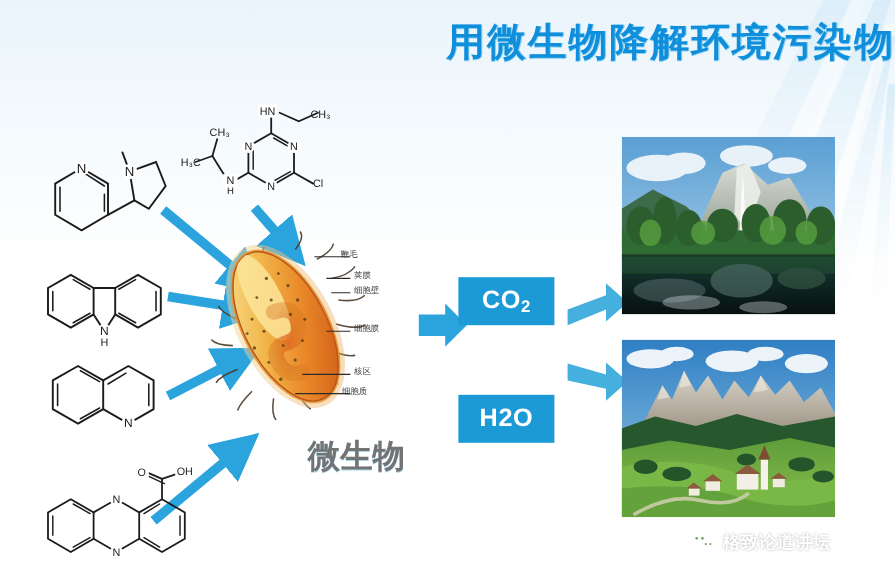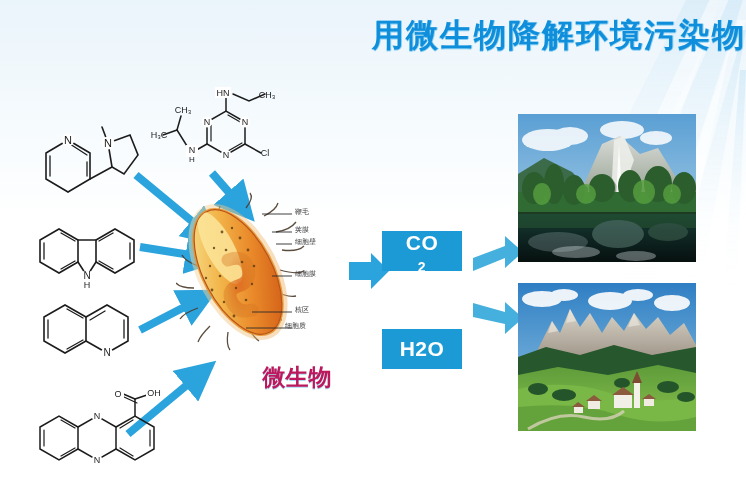"鞭毛" div.struct-label { left: 119px -> 108px }
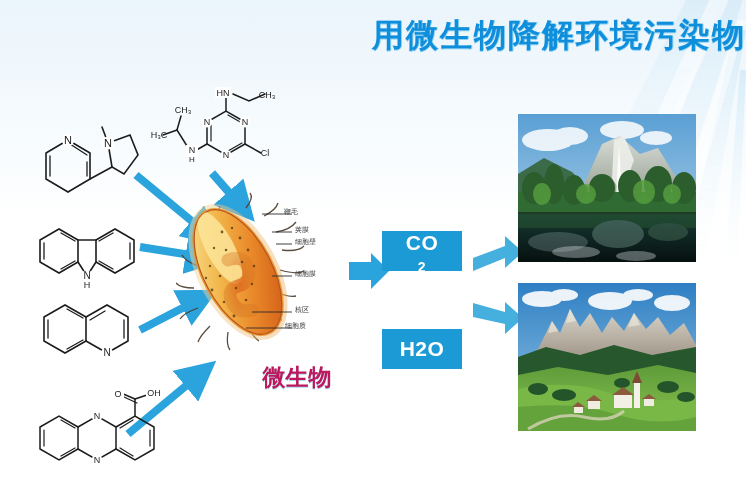"CO" div.prod-box { flex-direction: column -> none }
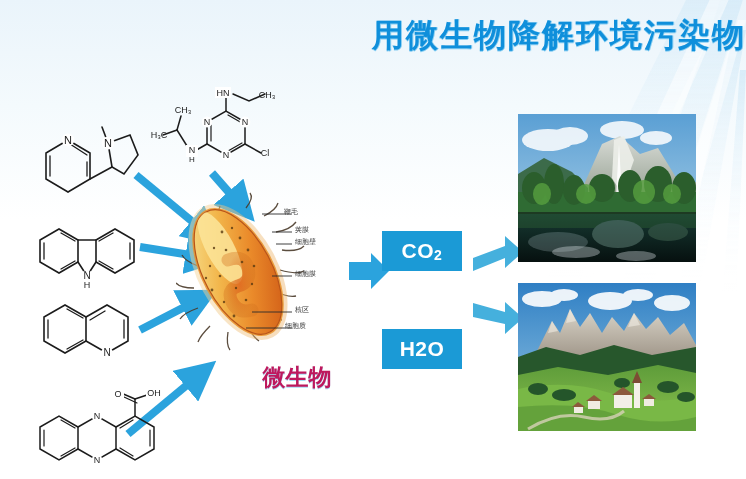"微生物" .microbe-label { color: #be185d -> #737373; font-size: 23px -> 27px }
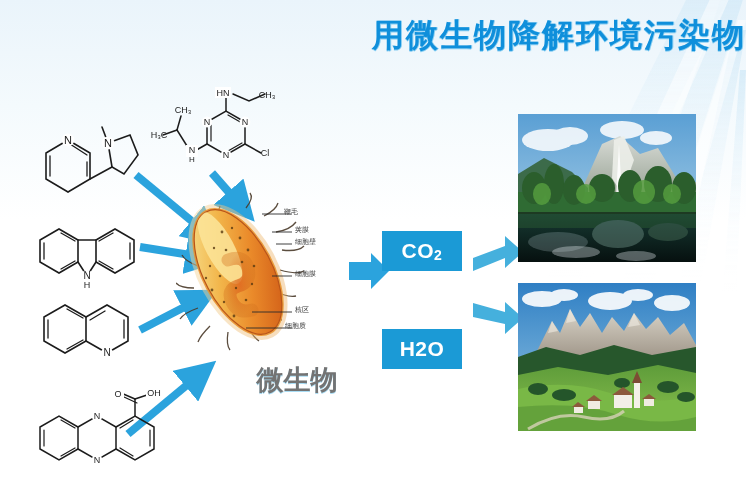"格致论道讲坛" div.watermark { html: none -> <div> <svg> <g> <ellipse></ellipse> <polygon></polygon> <ellipse></ellipse> <polygon></polygon> </g> <g> <circle></circle> <circle></circle> <circle></circle> <circle></circle> </g> </svg> <span>格致论道讲坛</span> </div> }
